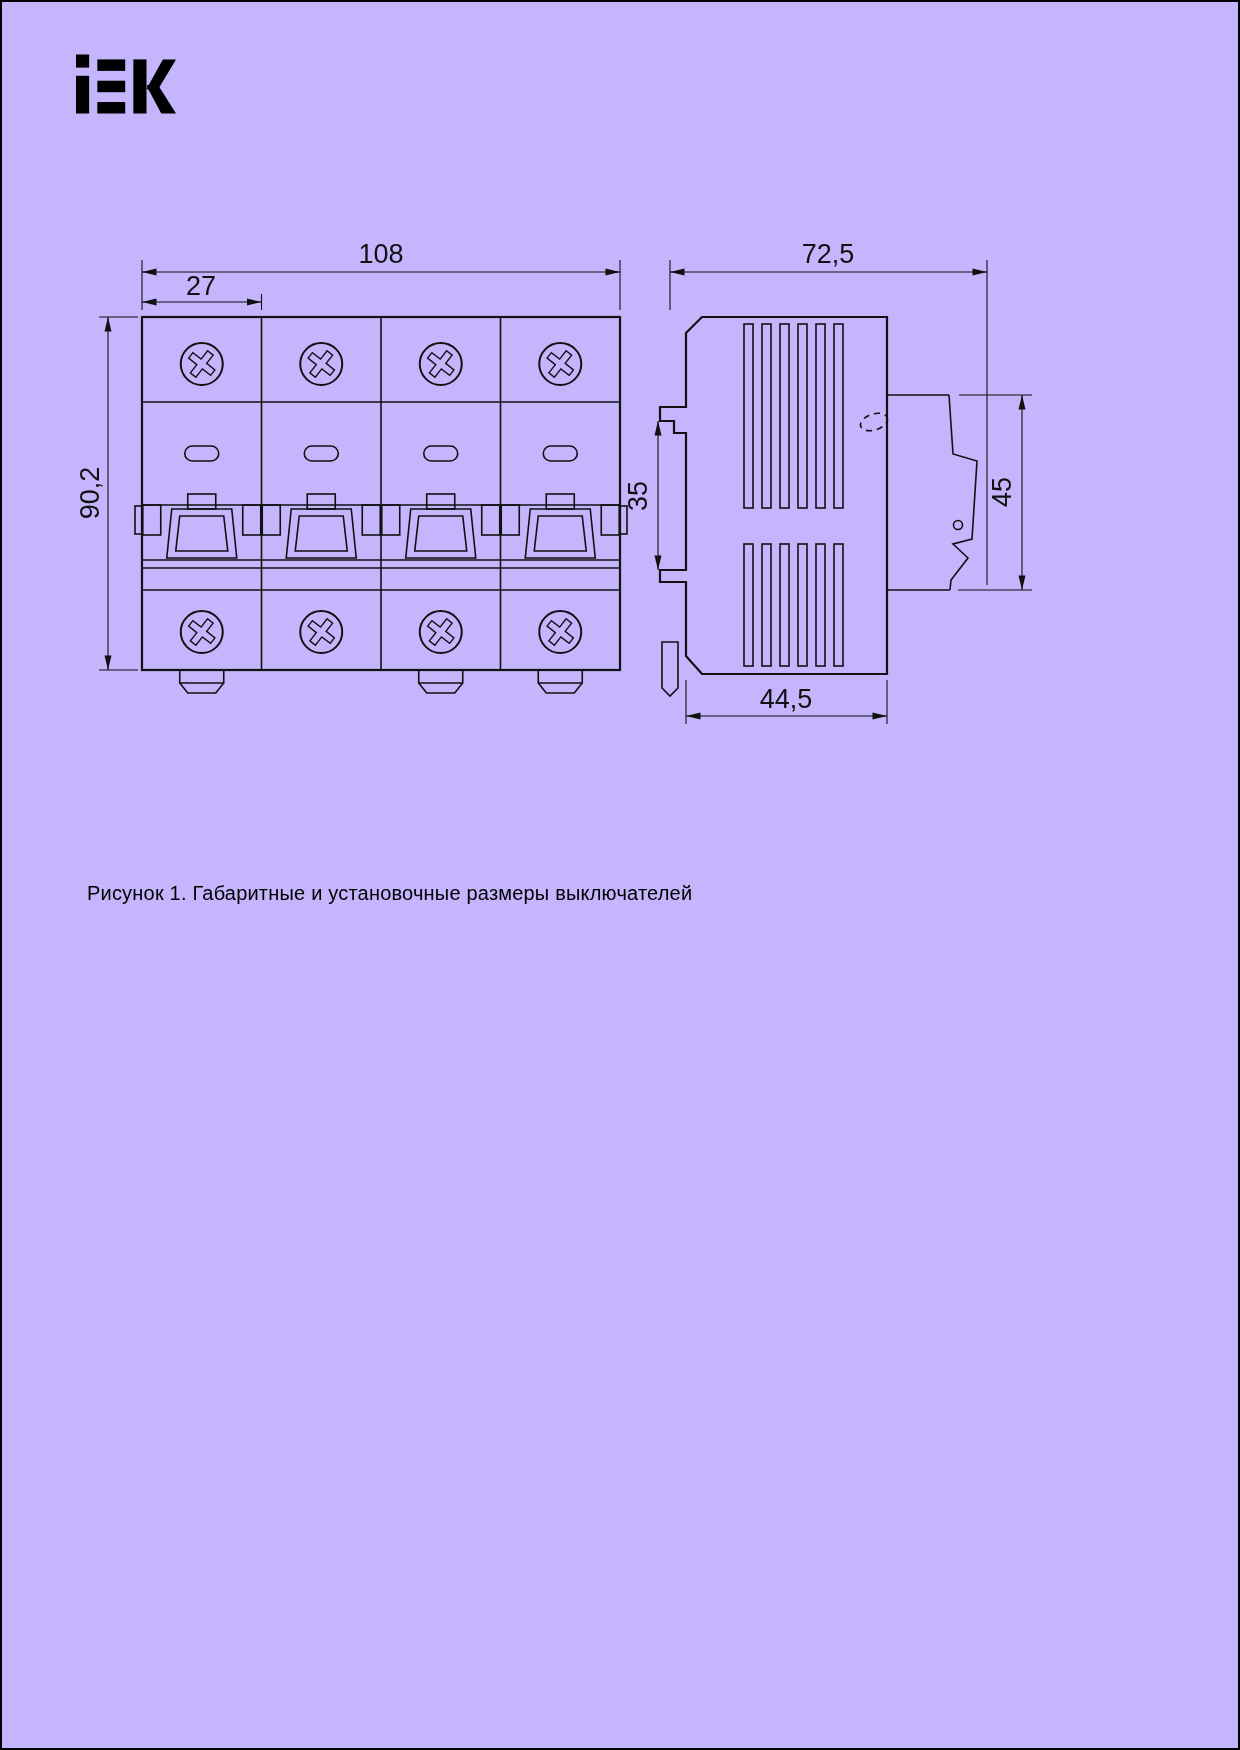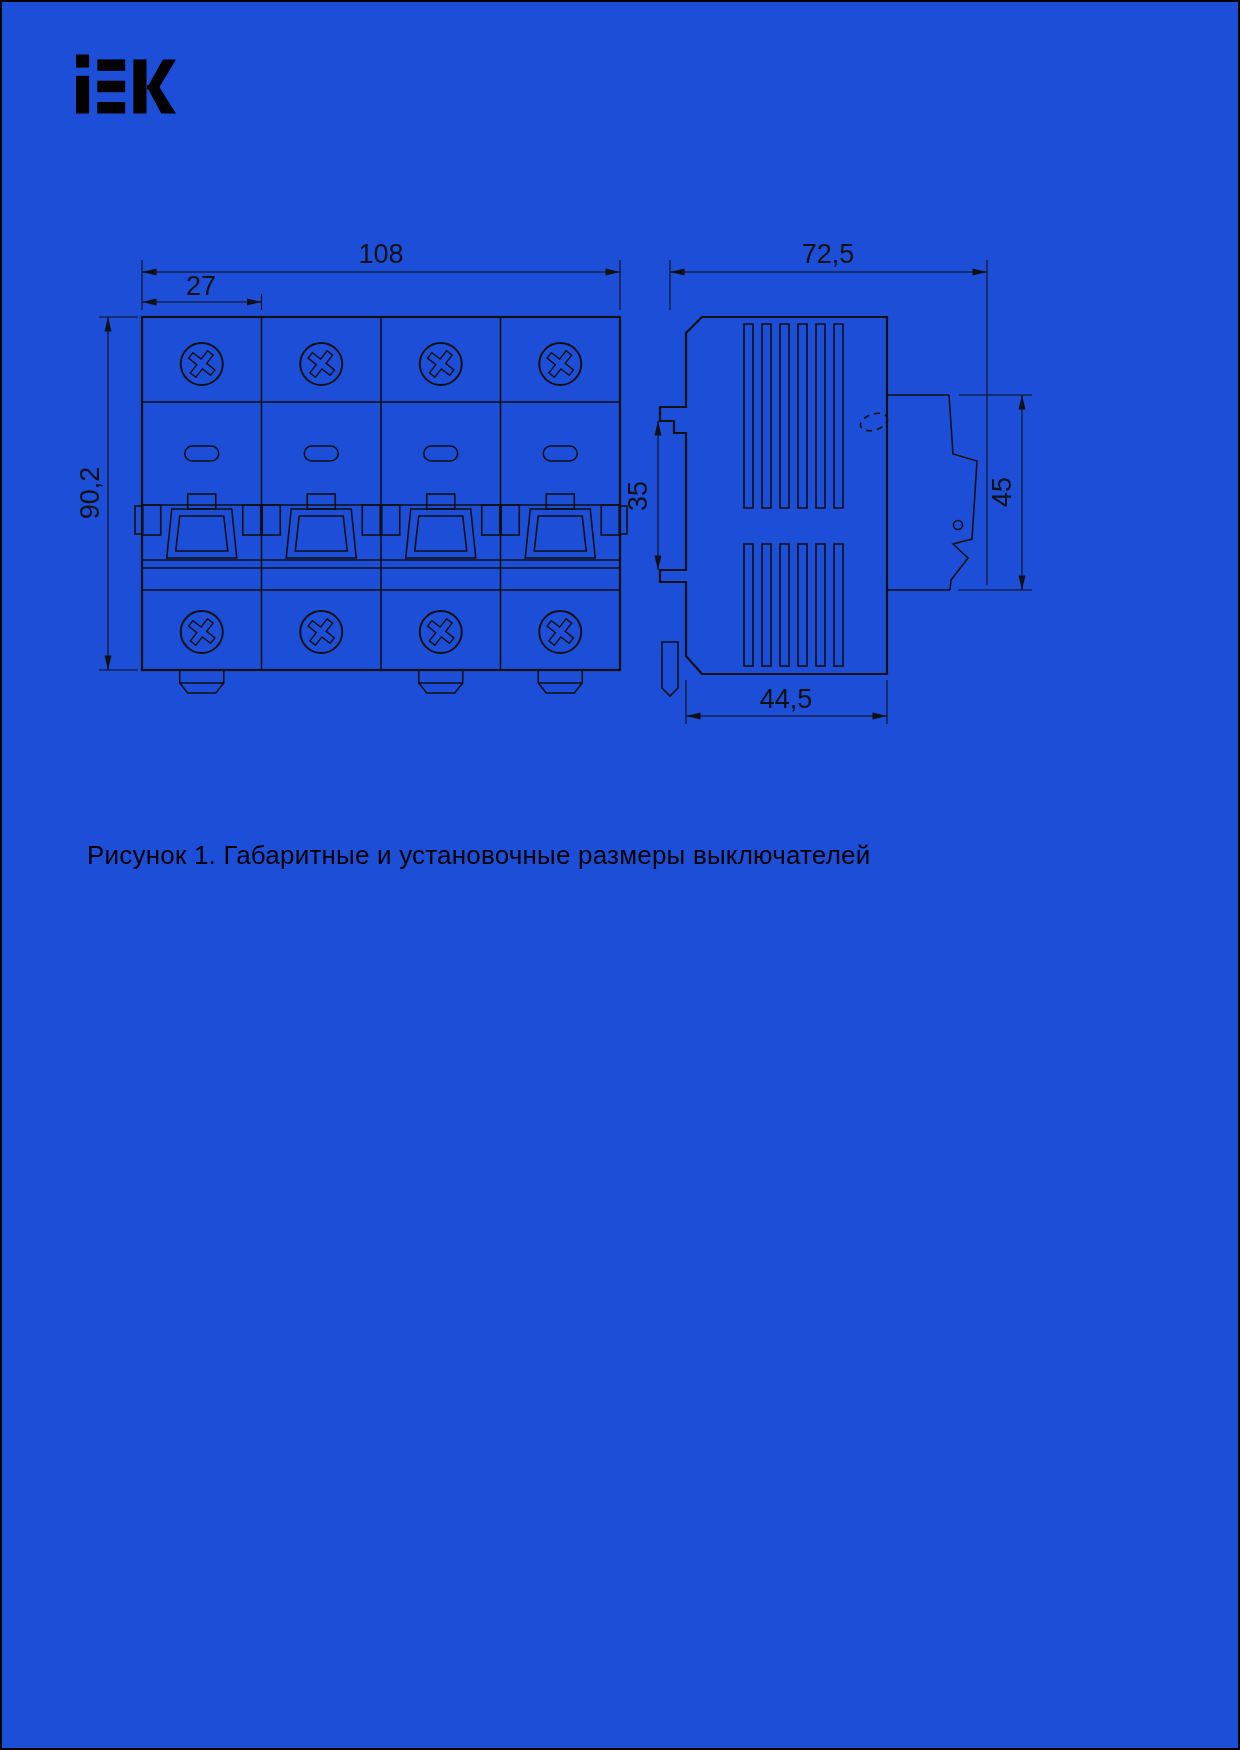"108" .page { background: #1d4ed8 -> #c4b5fd }
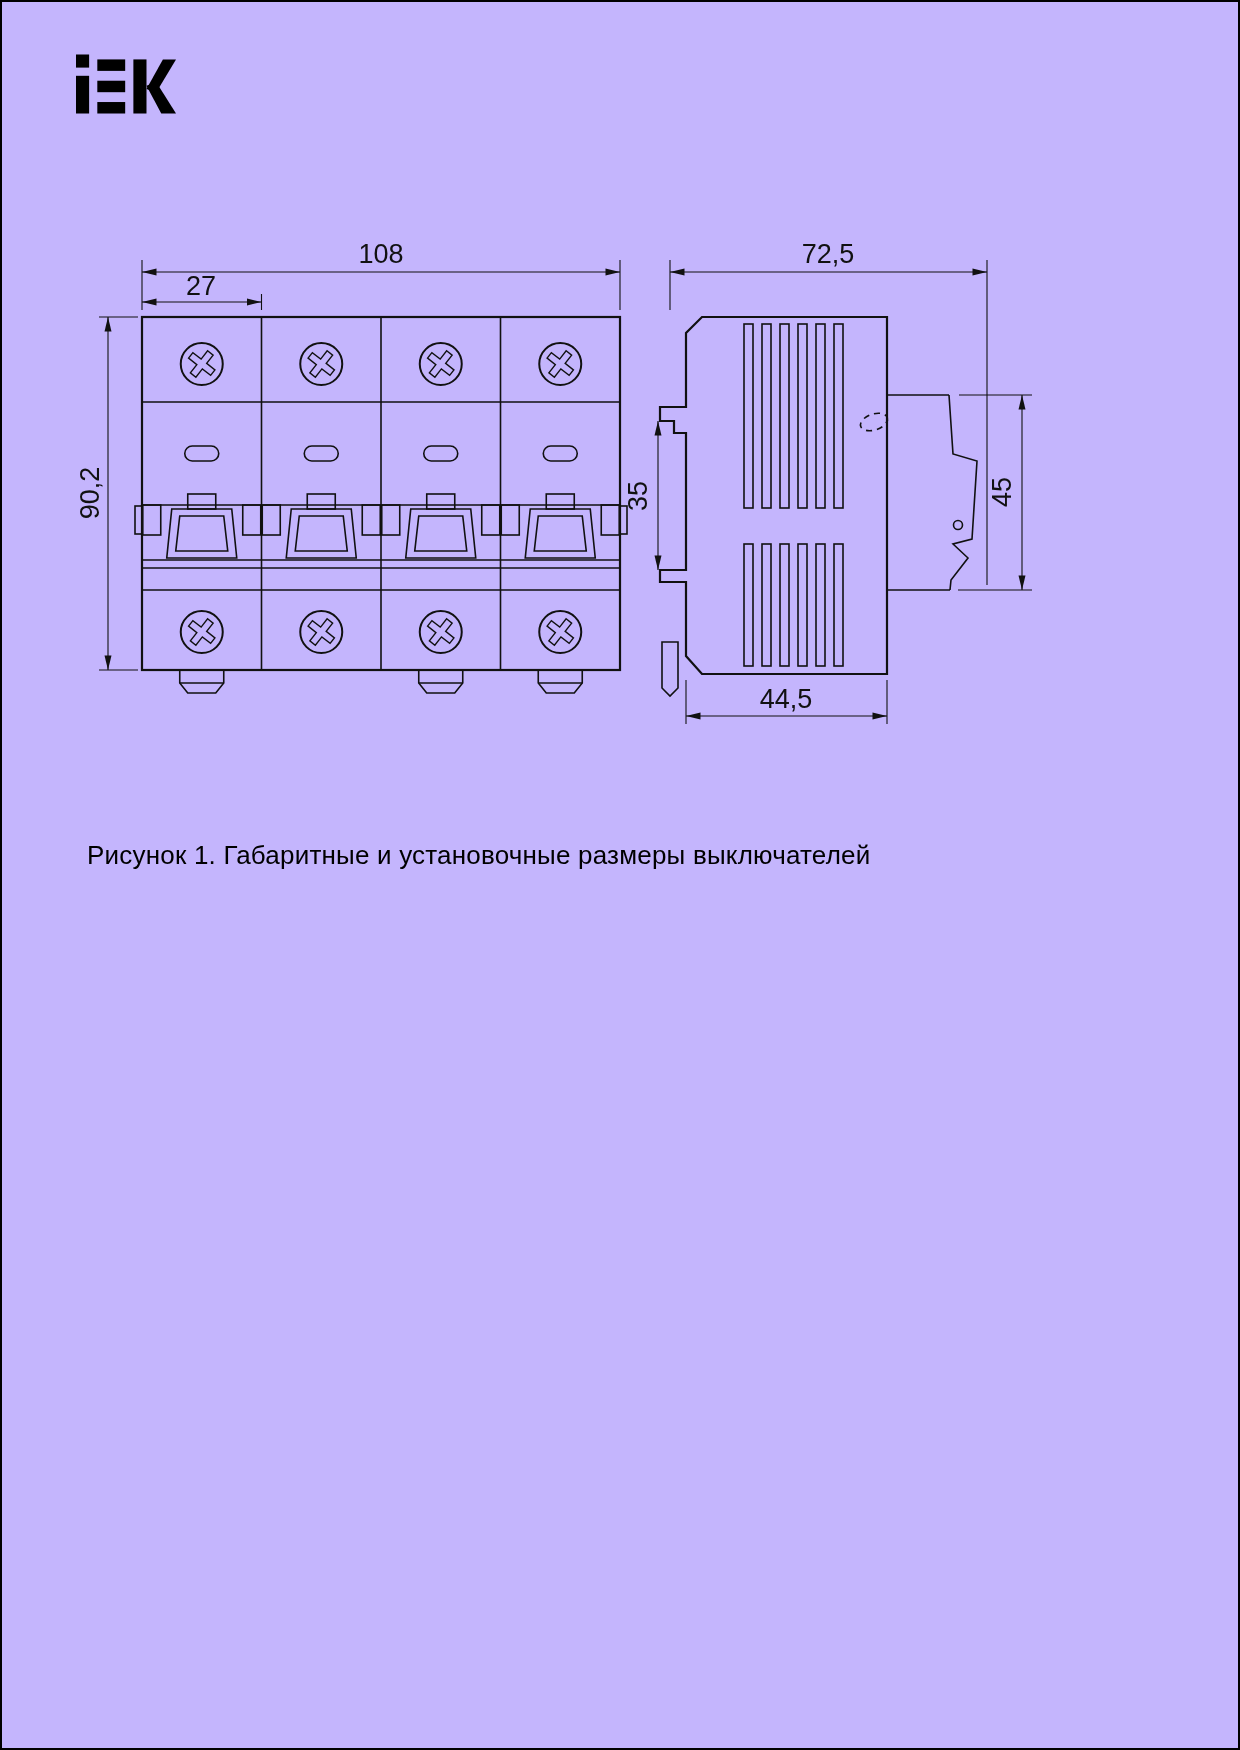"Рисунок 1. Габаритные и установочные" .caption { font-size: 26px -> 20px; top: 838px -> 880px }
